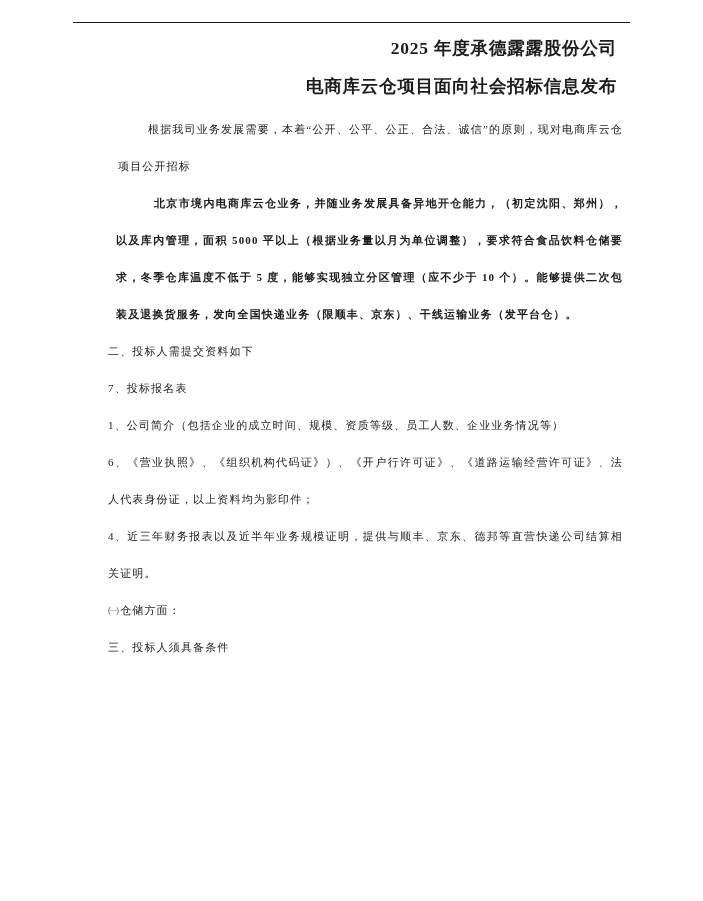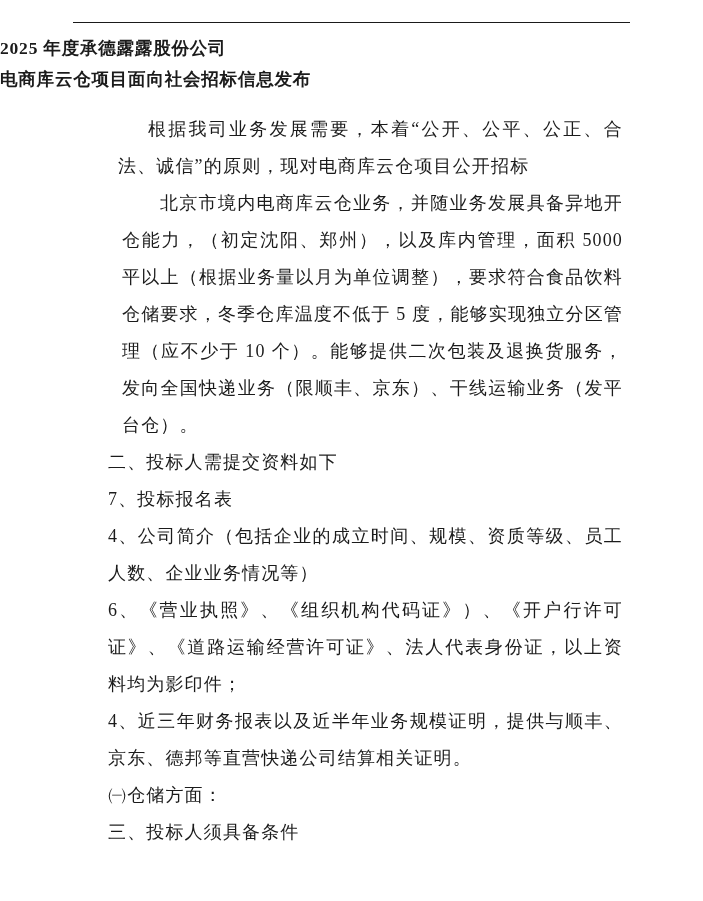"2025 年度承德露露股份公司" .doc-title { text-align: left -> right }
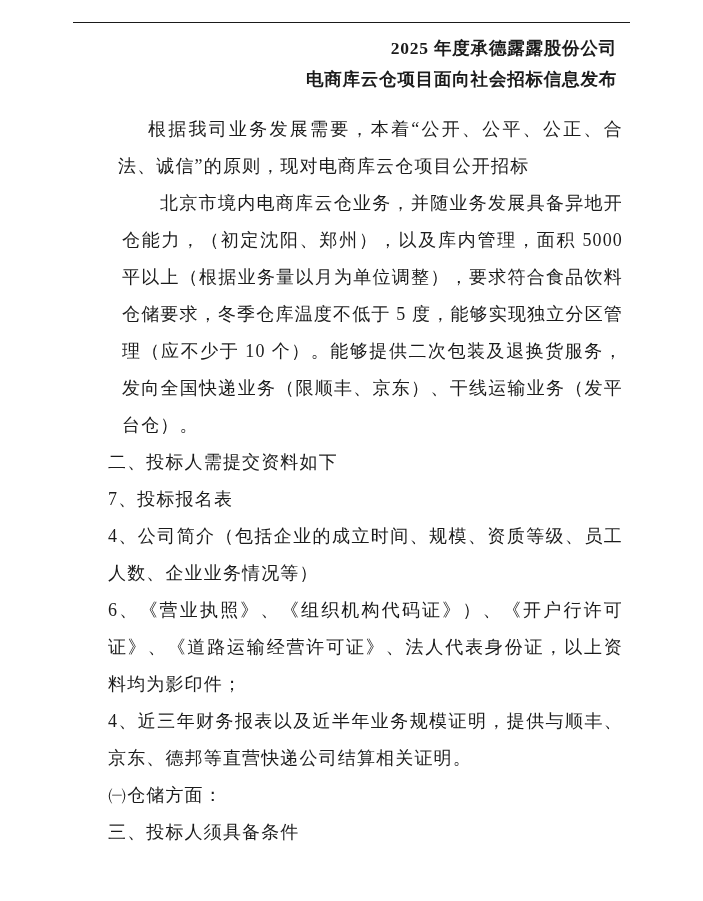"电商库云仓项目面向社会招标信息发布" .doc-title.line2 { top: 67px -> 74px }
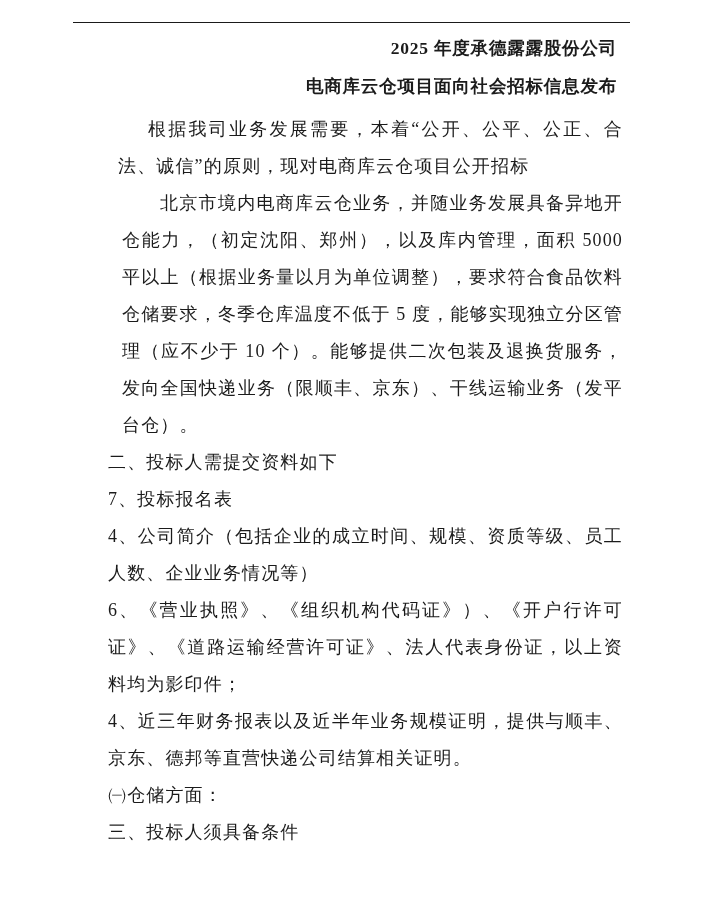"根据我司业务发展需要，本着“公开、公平、公正、合法、诚信”的原则，现对电商库云仓" .doc-body { font-size: 18px -> 11px }
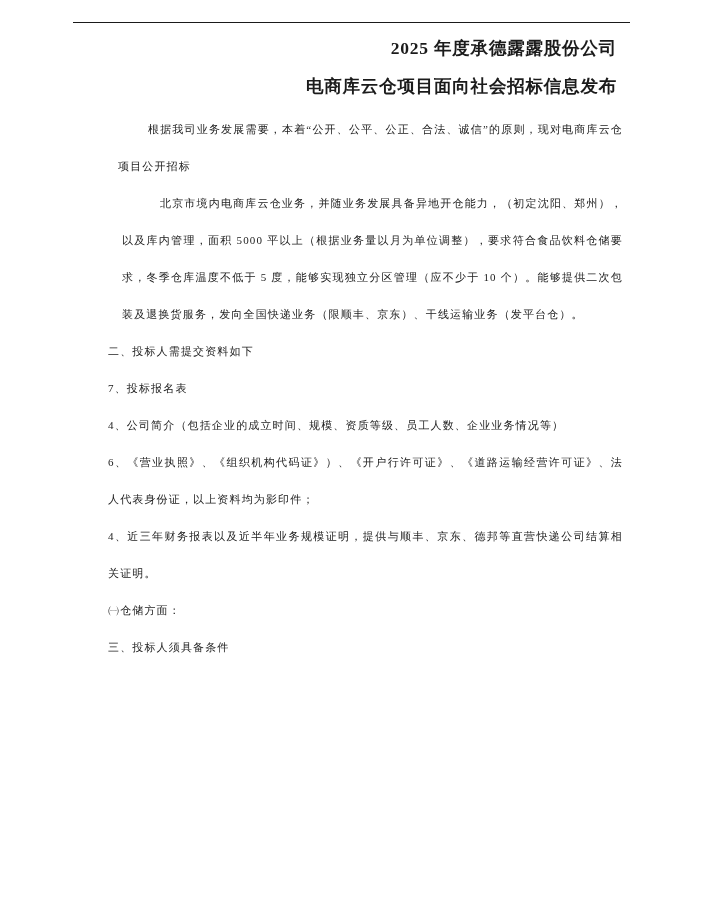"北京市境内电商库云仓业务，并随业务发展具备异地开仓能力，（初定沈阳、郑州），以及" .para.section-body { font-weight: none -> bold; margin-left: 18px -> 12px }
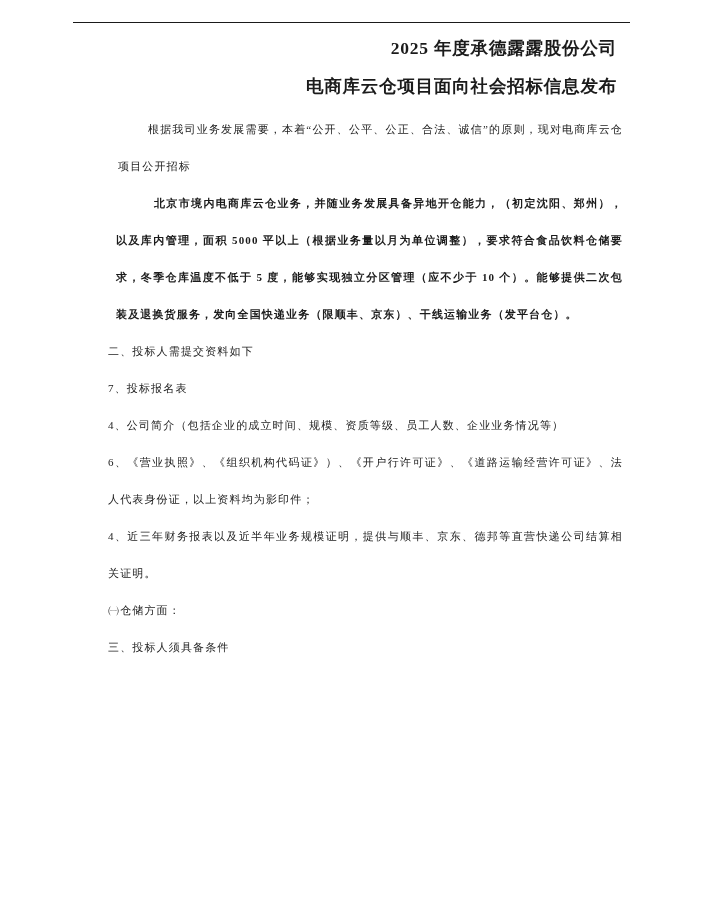"4、公司简介（包括企业的成立时间、规模、资质等级、员工人数、企业业务情况等）" div.para { text: 4 -> 1 }
